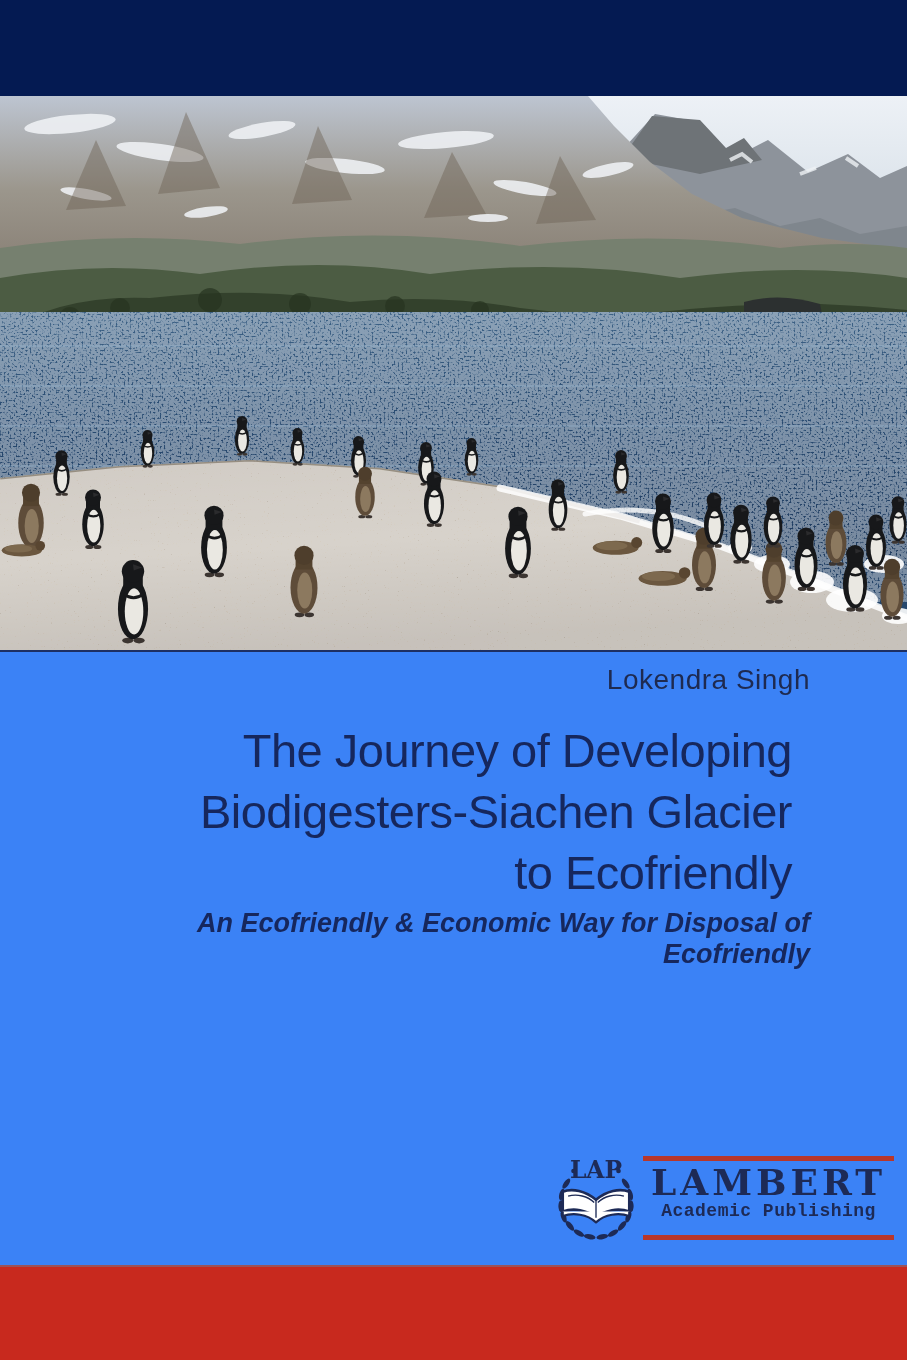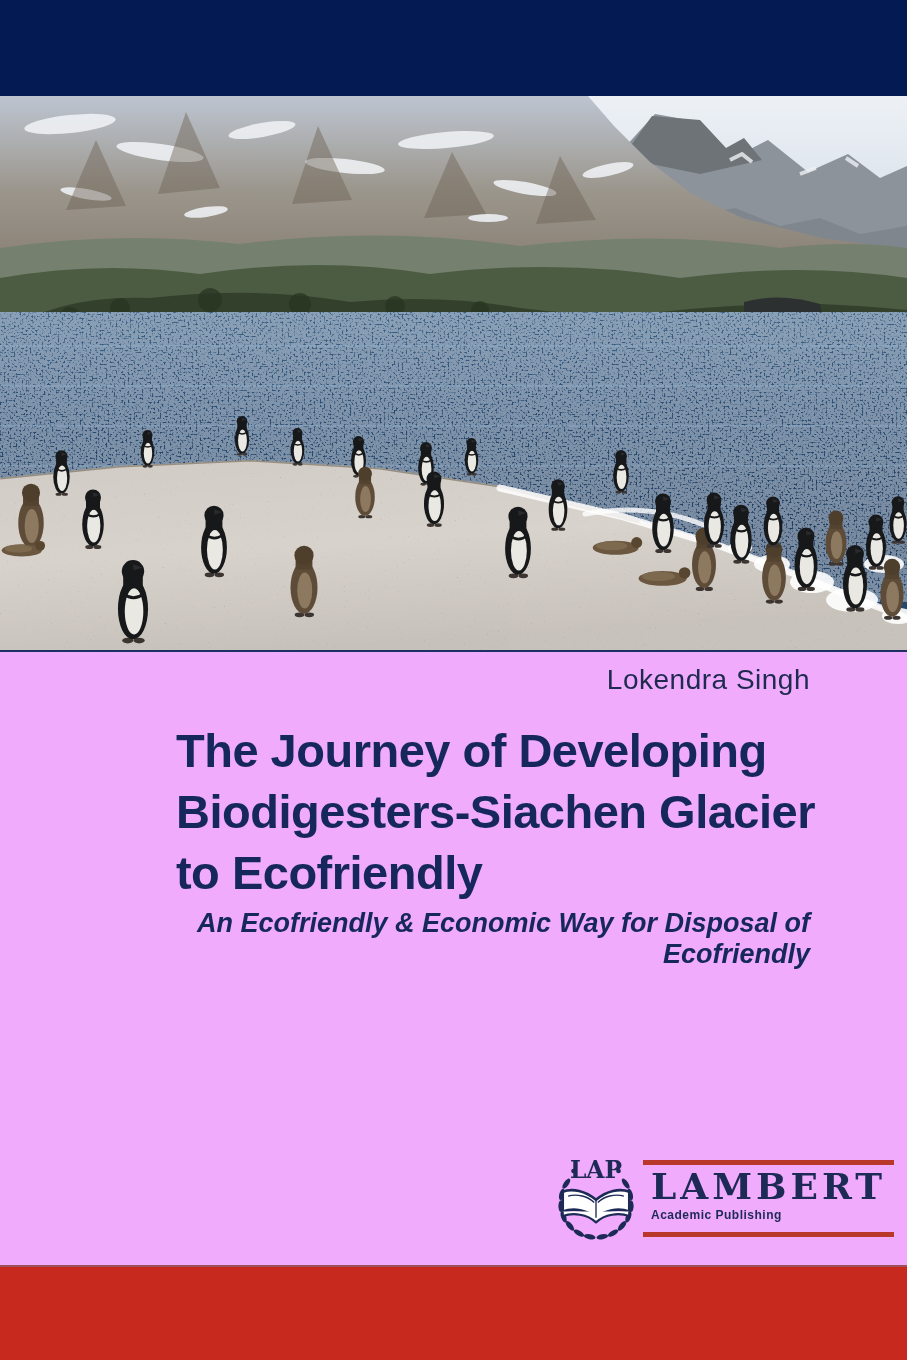"Lokendra Singh" .page { background: #f0abfc -> #3b82f6 }
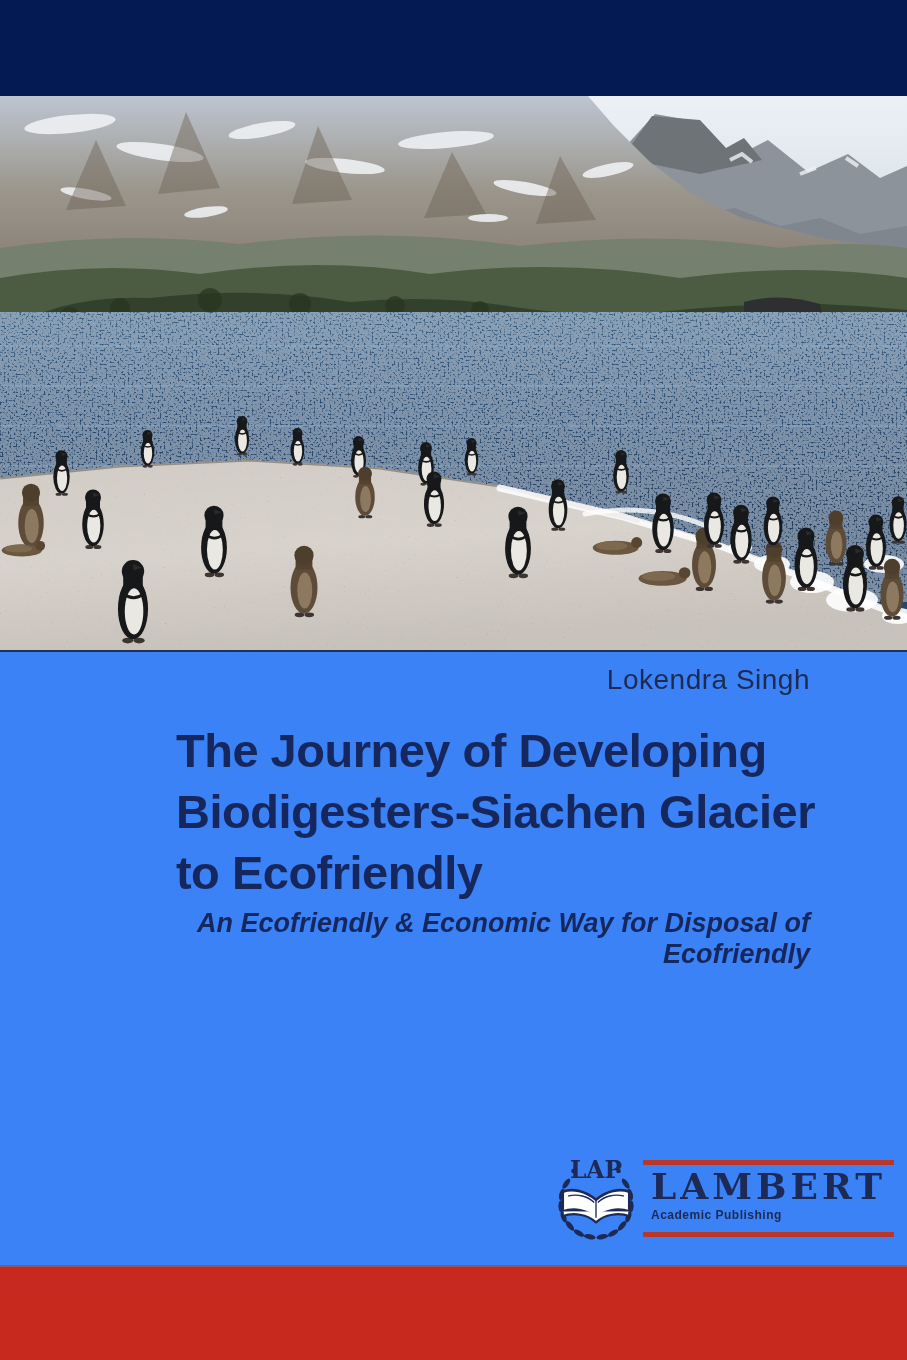"The Journey of Developing" .title { font-weight: bold -> normal; right: 92px -> 115px; text-align: none -> right }
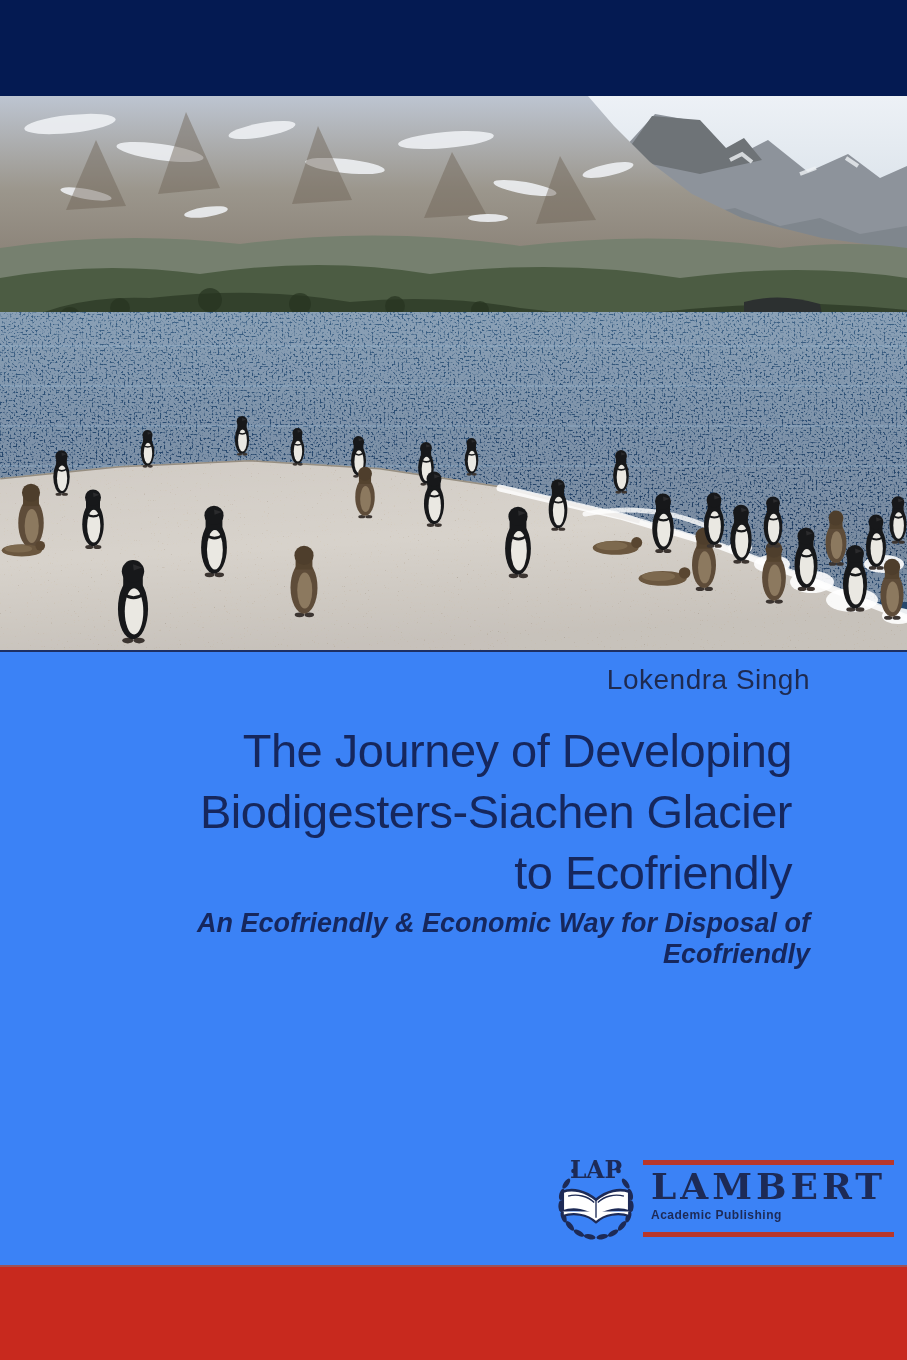"LAMBERT" .wordmark { padding: 2px 8px 7px 8px -> 2px 8px 14px 8px; text-align: left -> center }
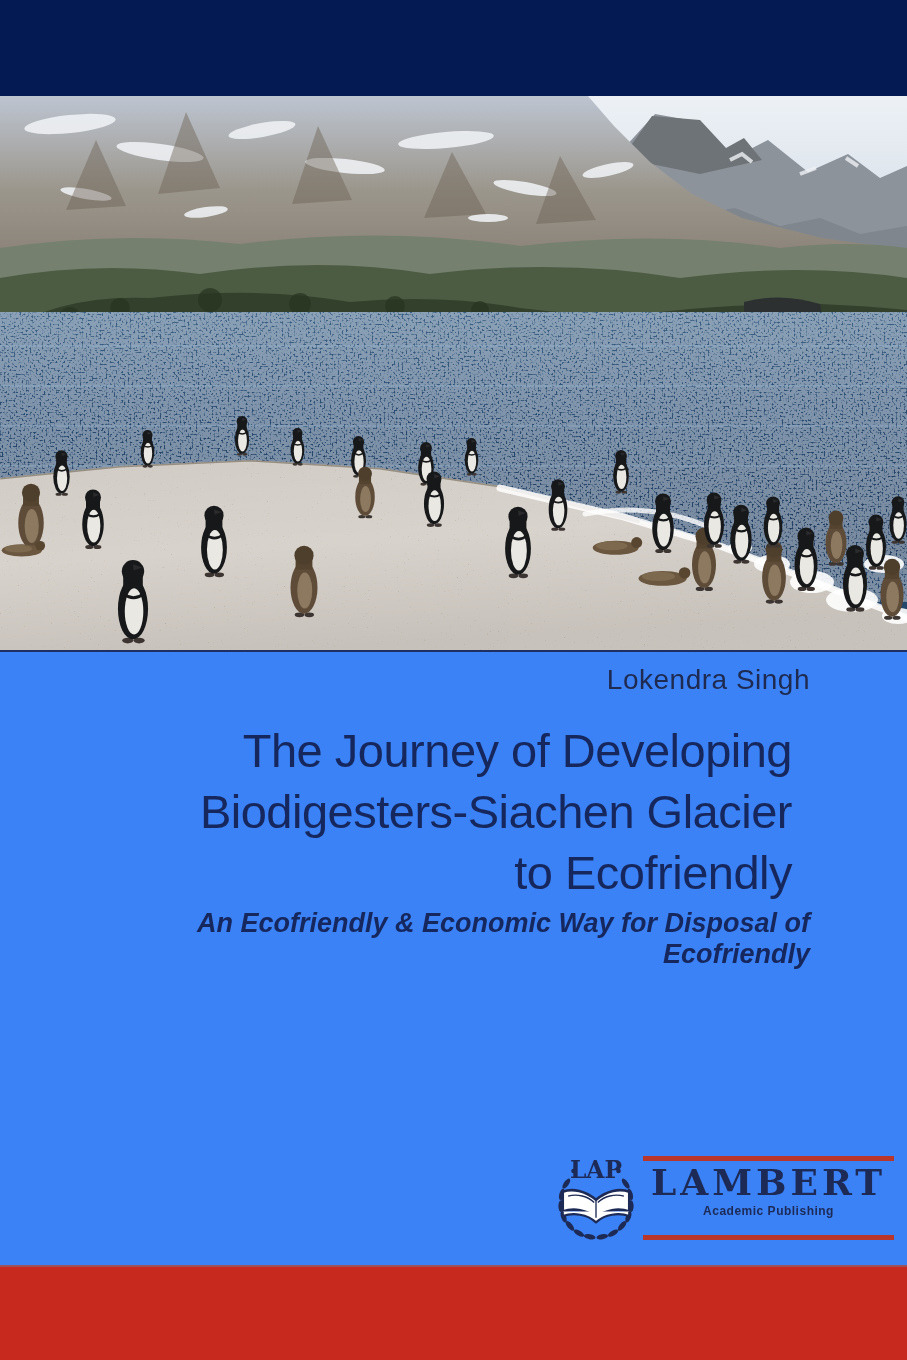"Academic Publishing" .wordmark .tagline { font-family: Liberation Sans, sans-serif -> Liberation Mono, monospace; font-size: 12px -> 18px }
